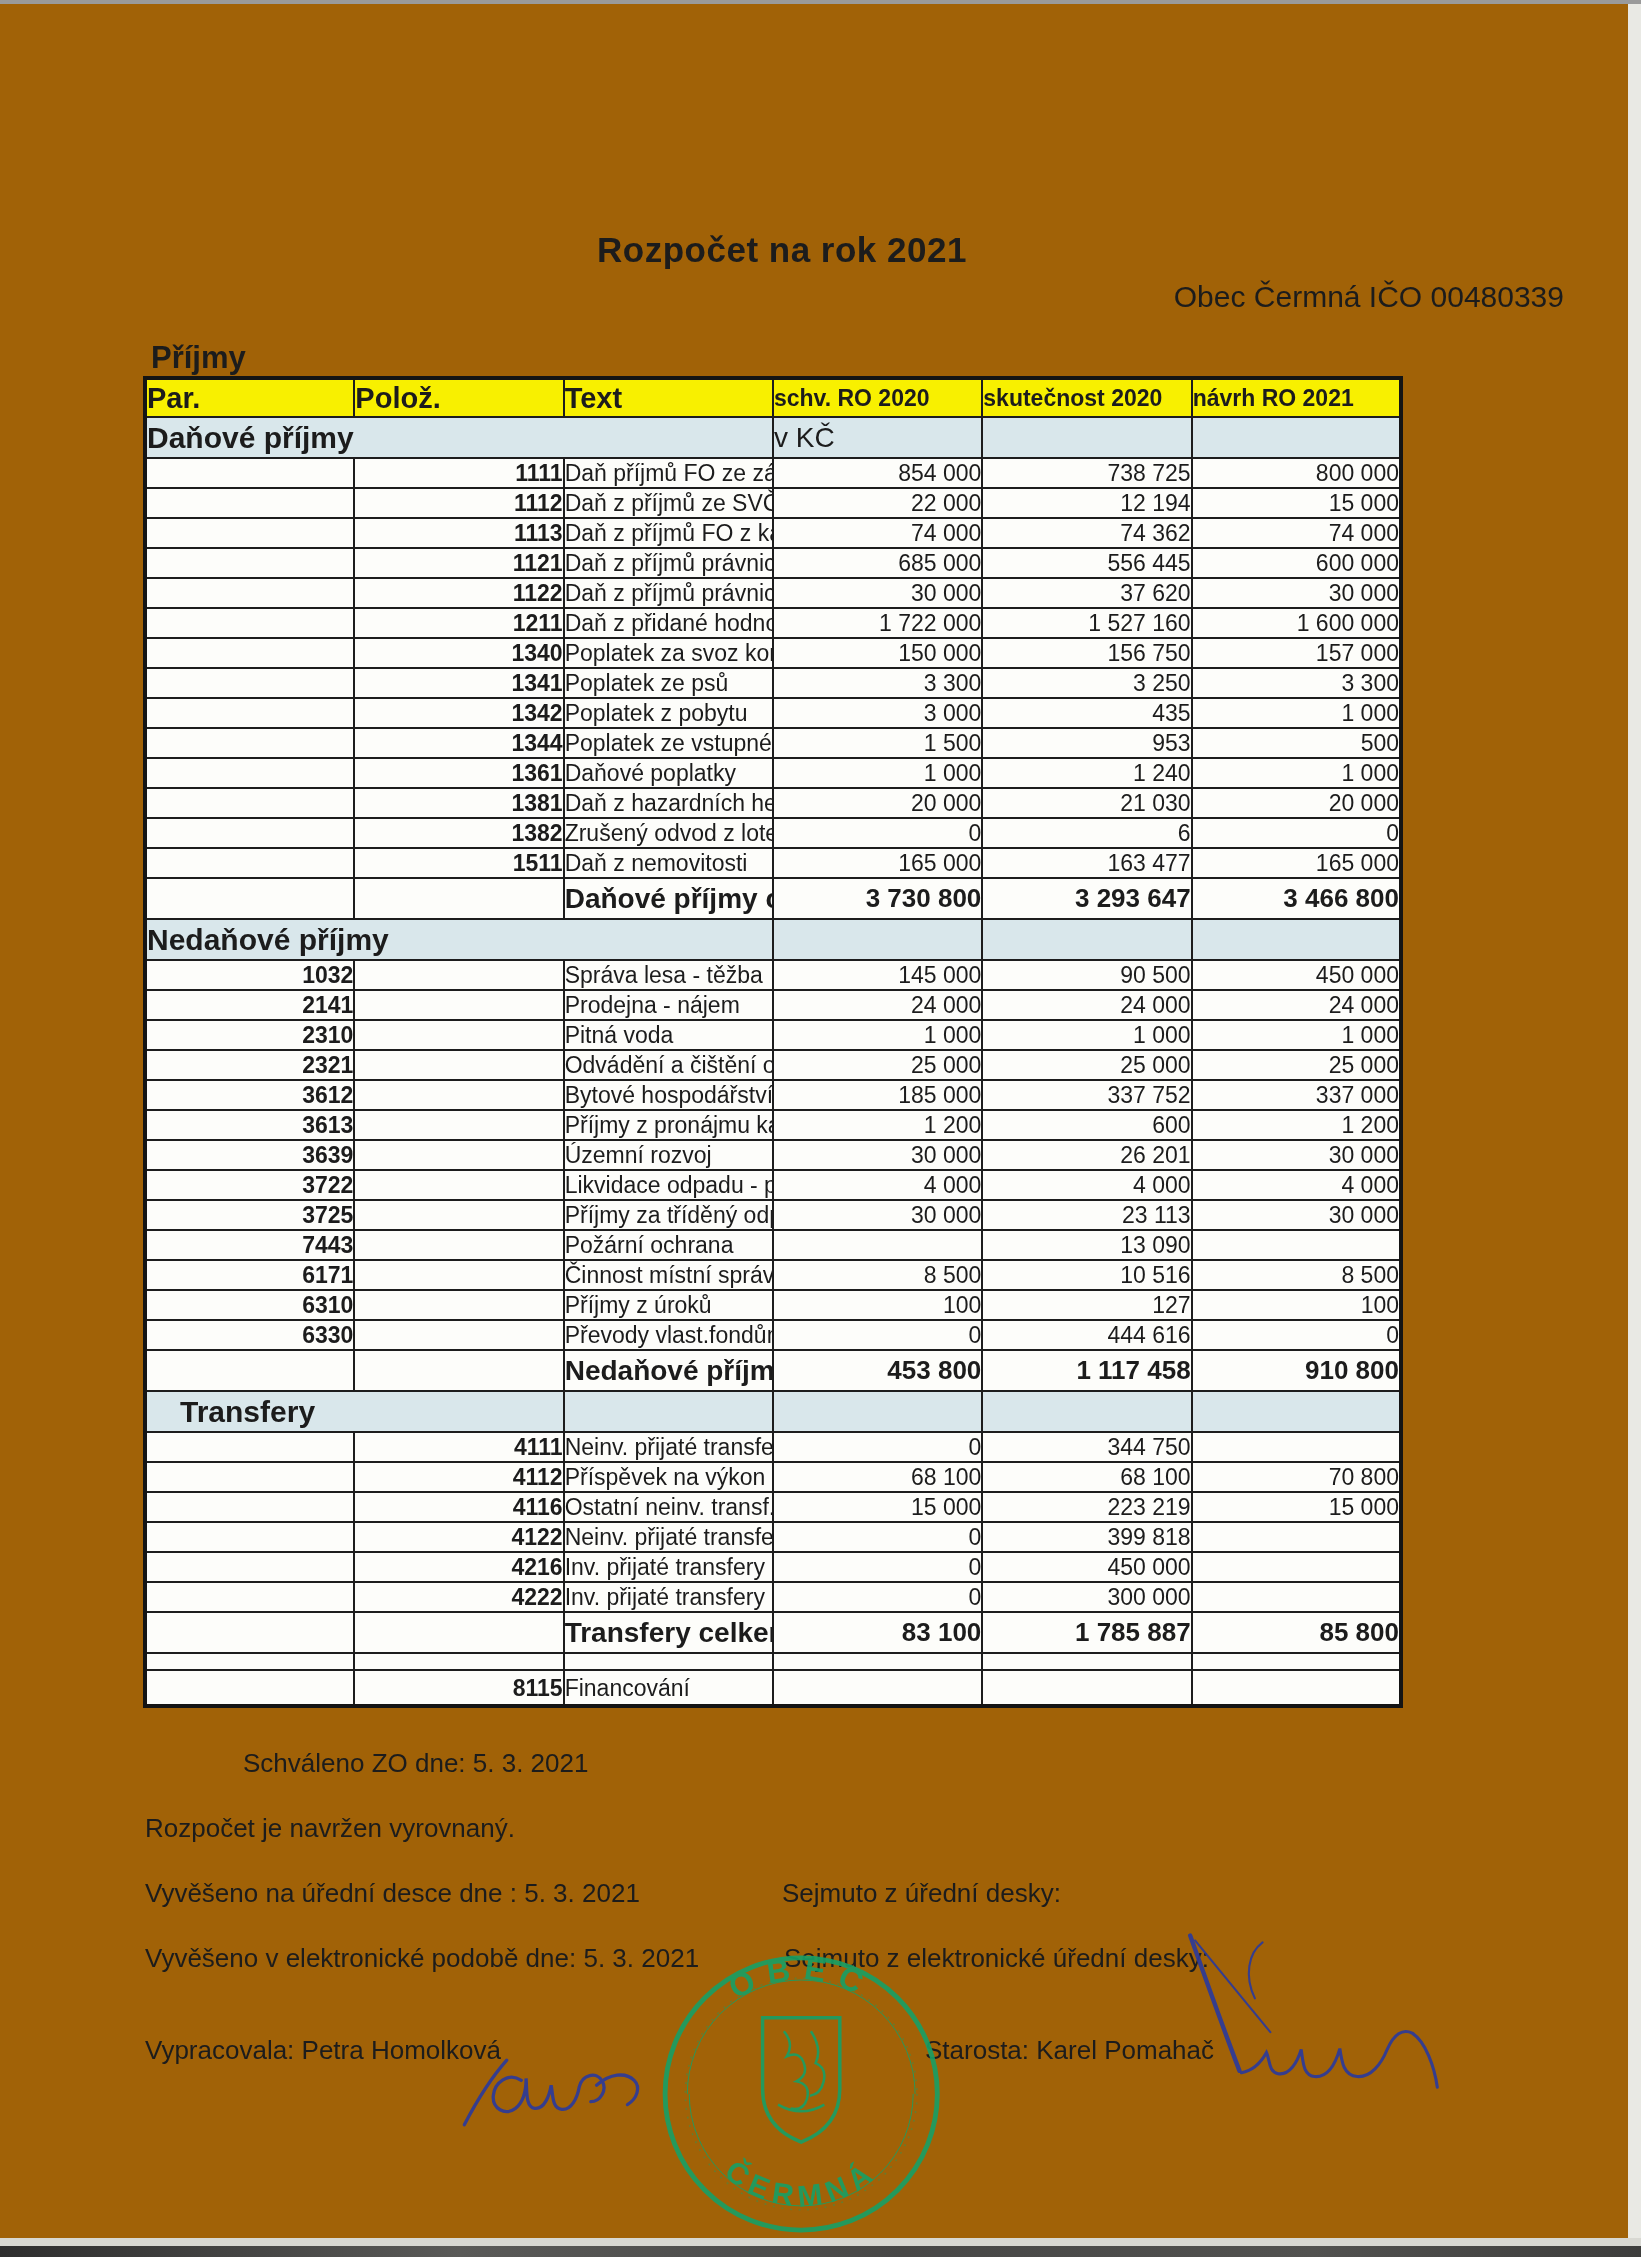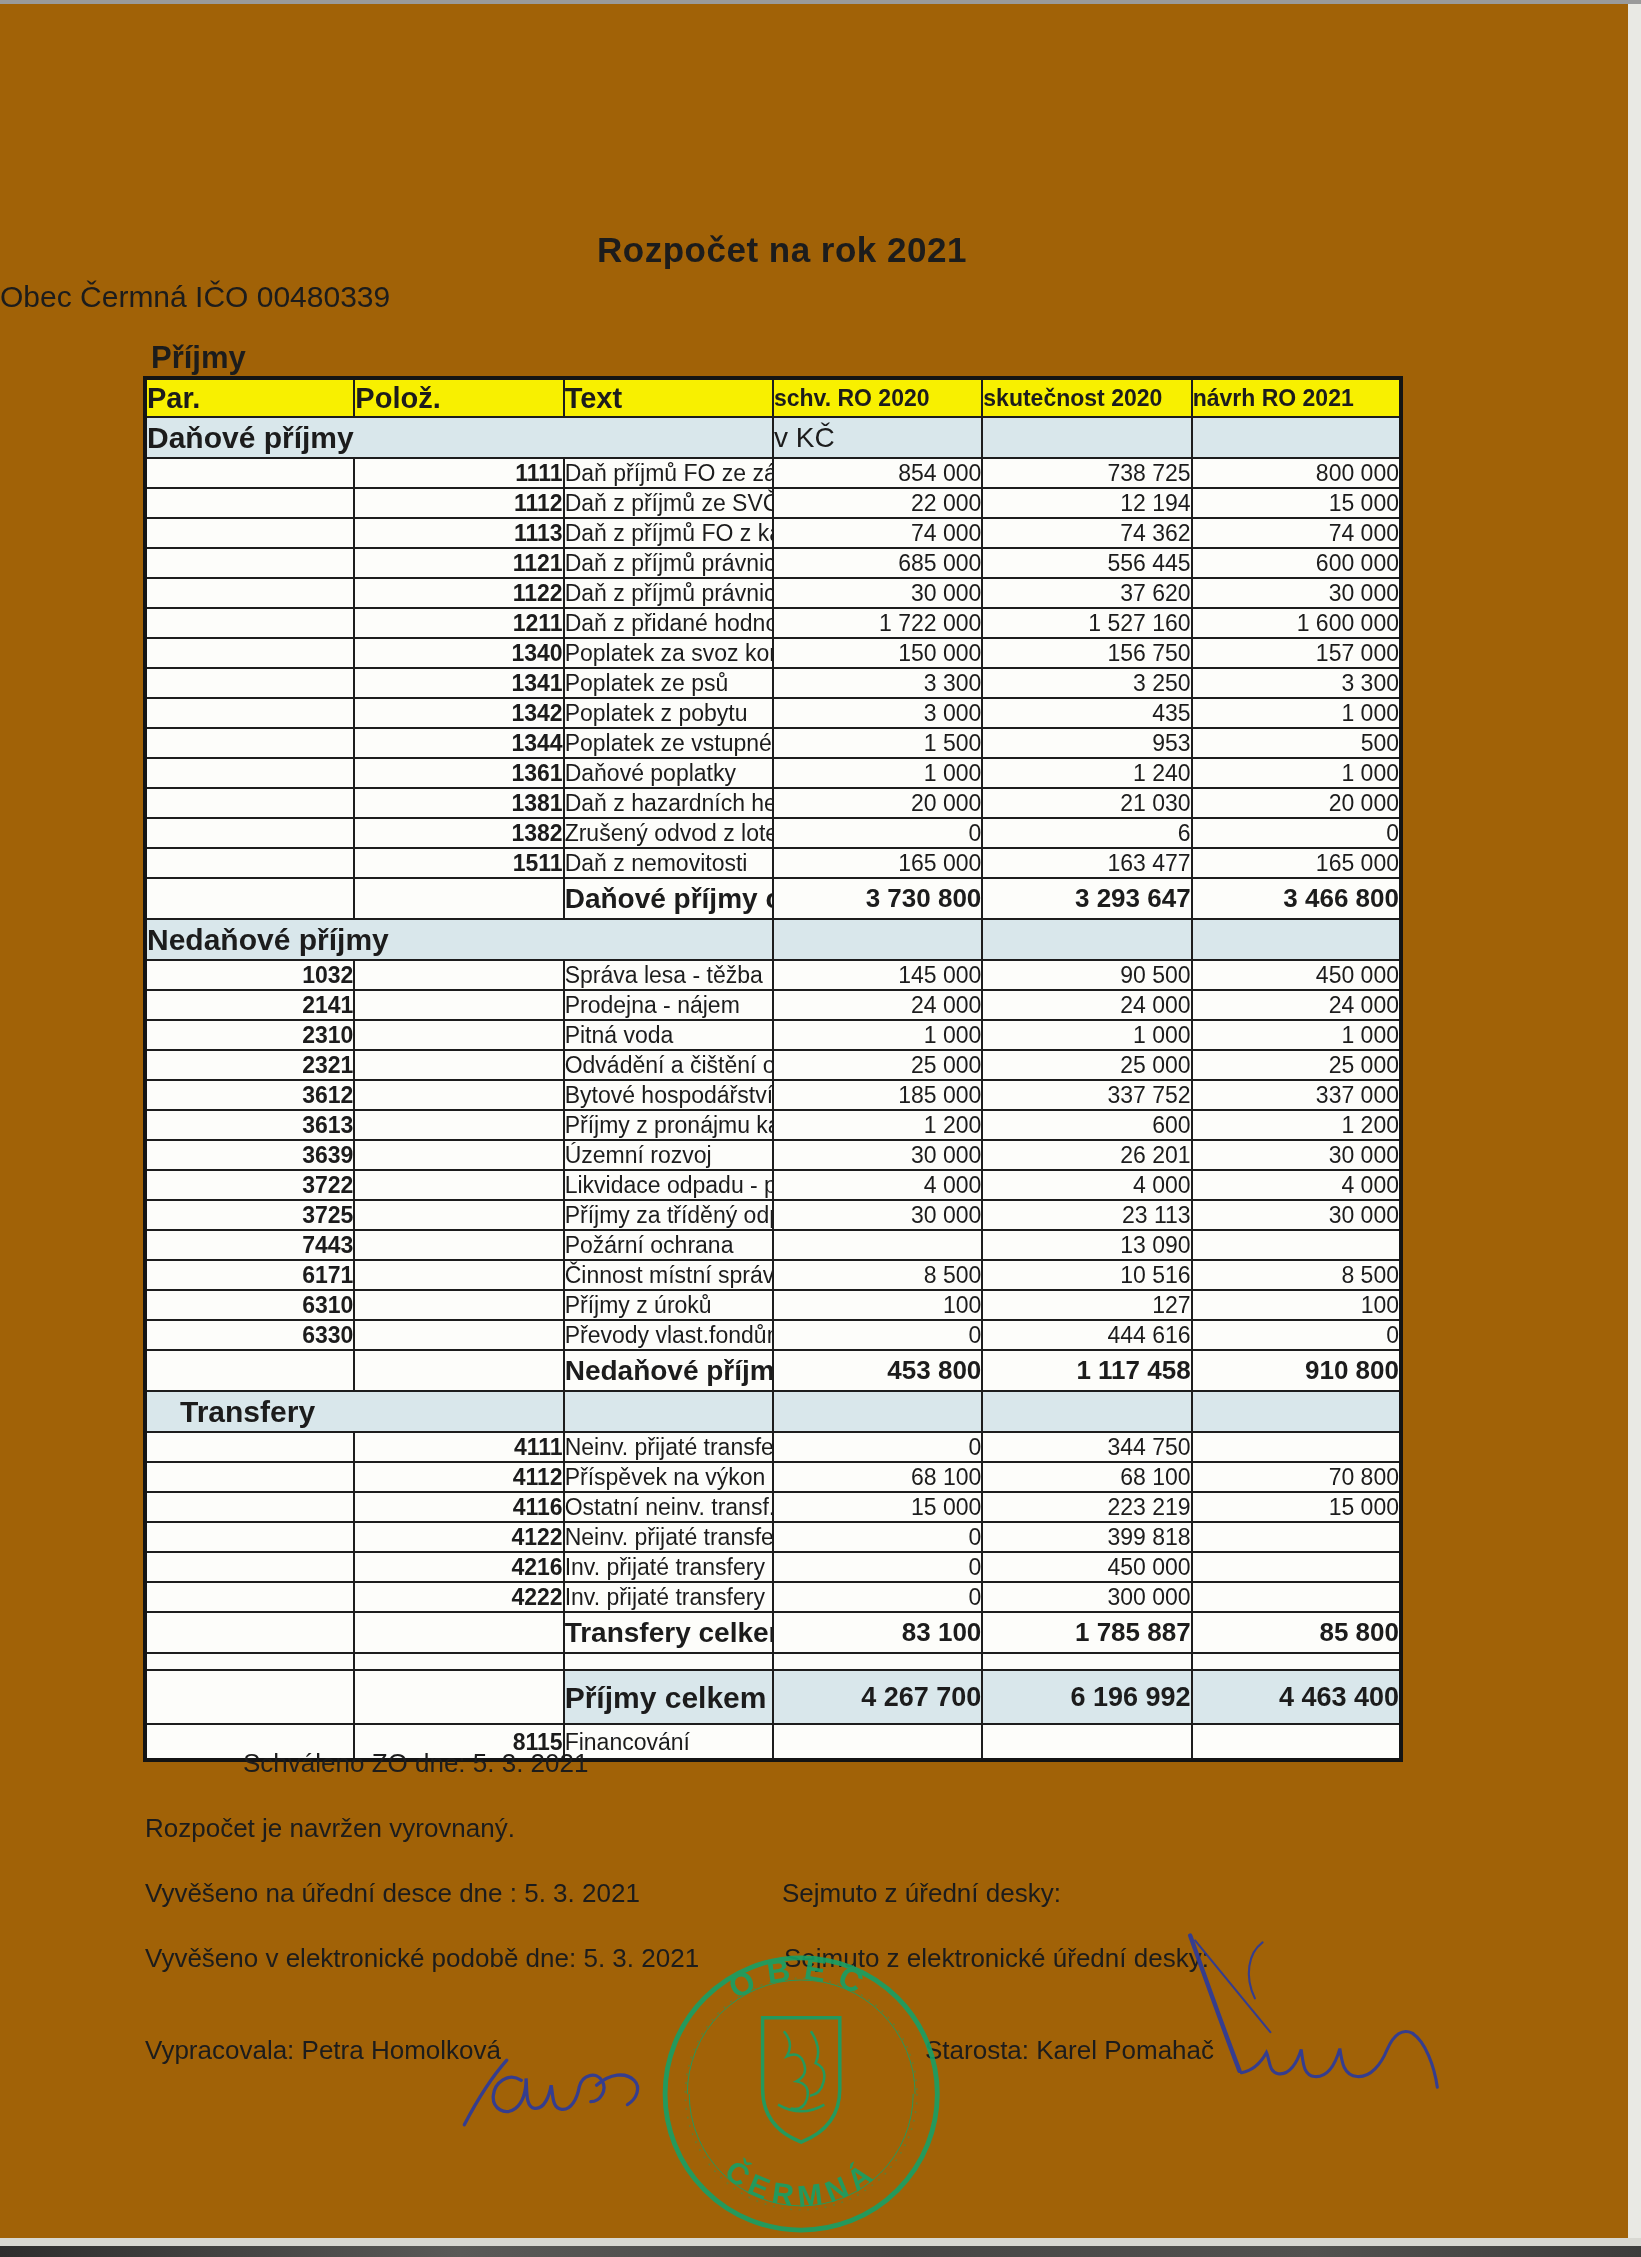"Obec Čermná IČO 00480339" .subtitle { text-align: left -> right }
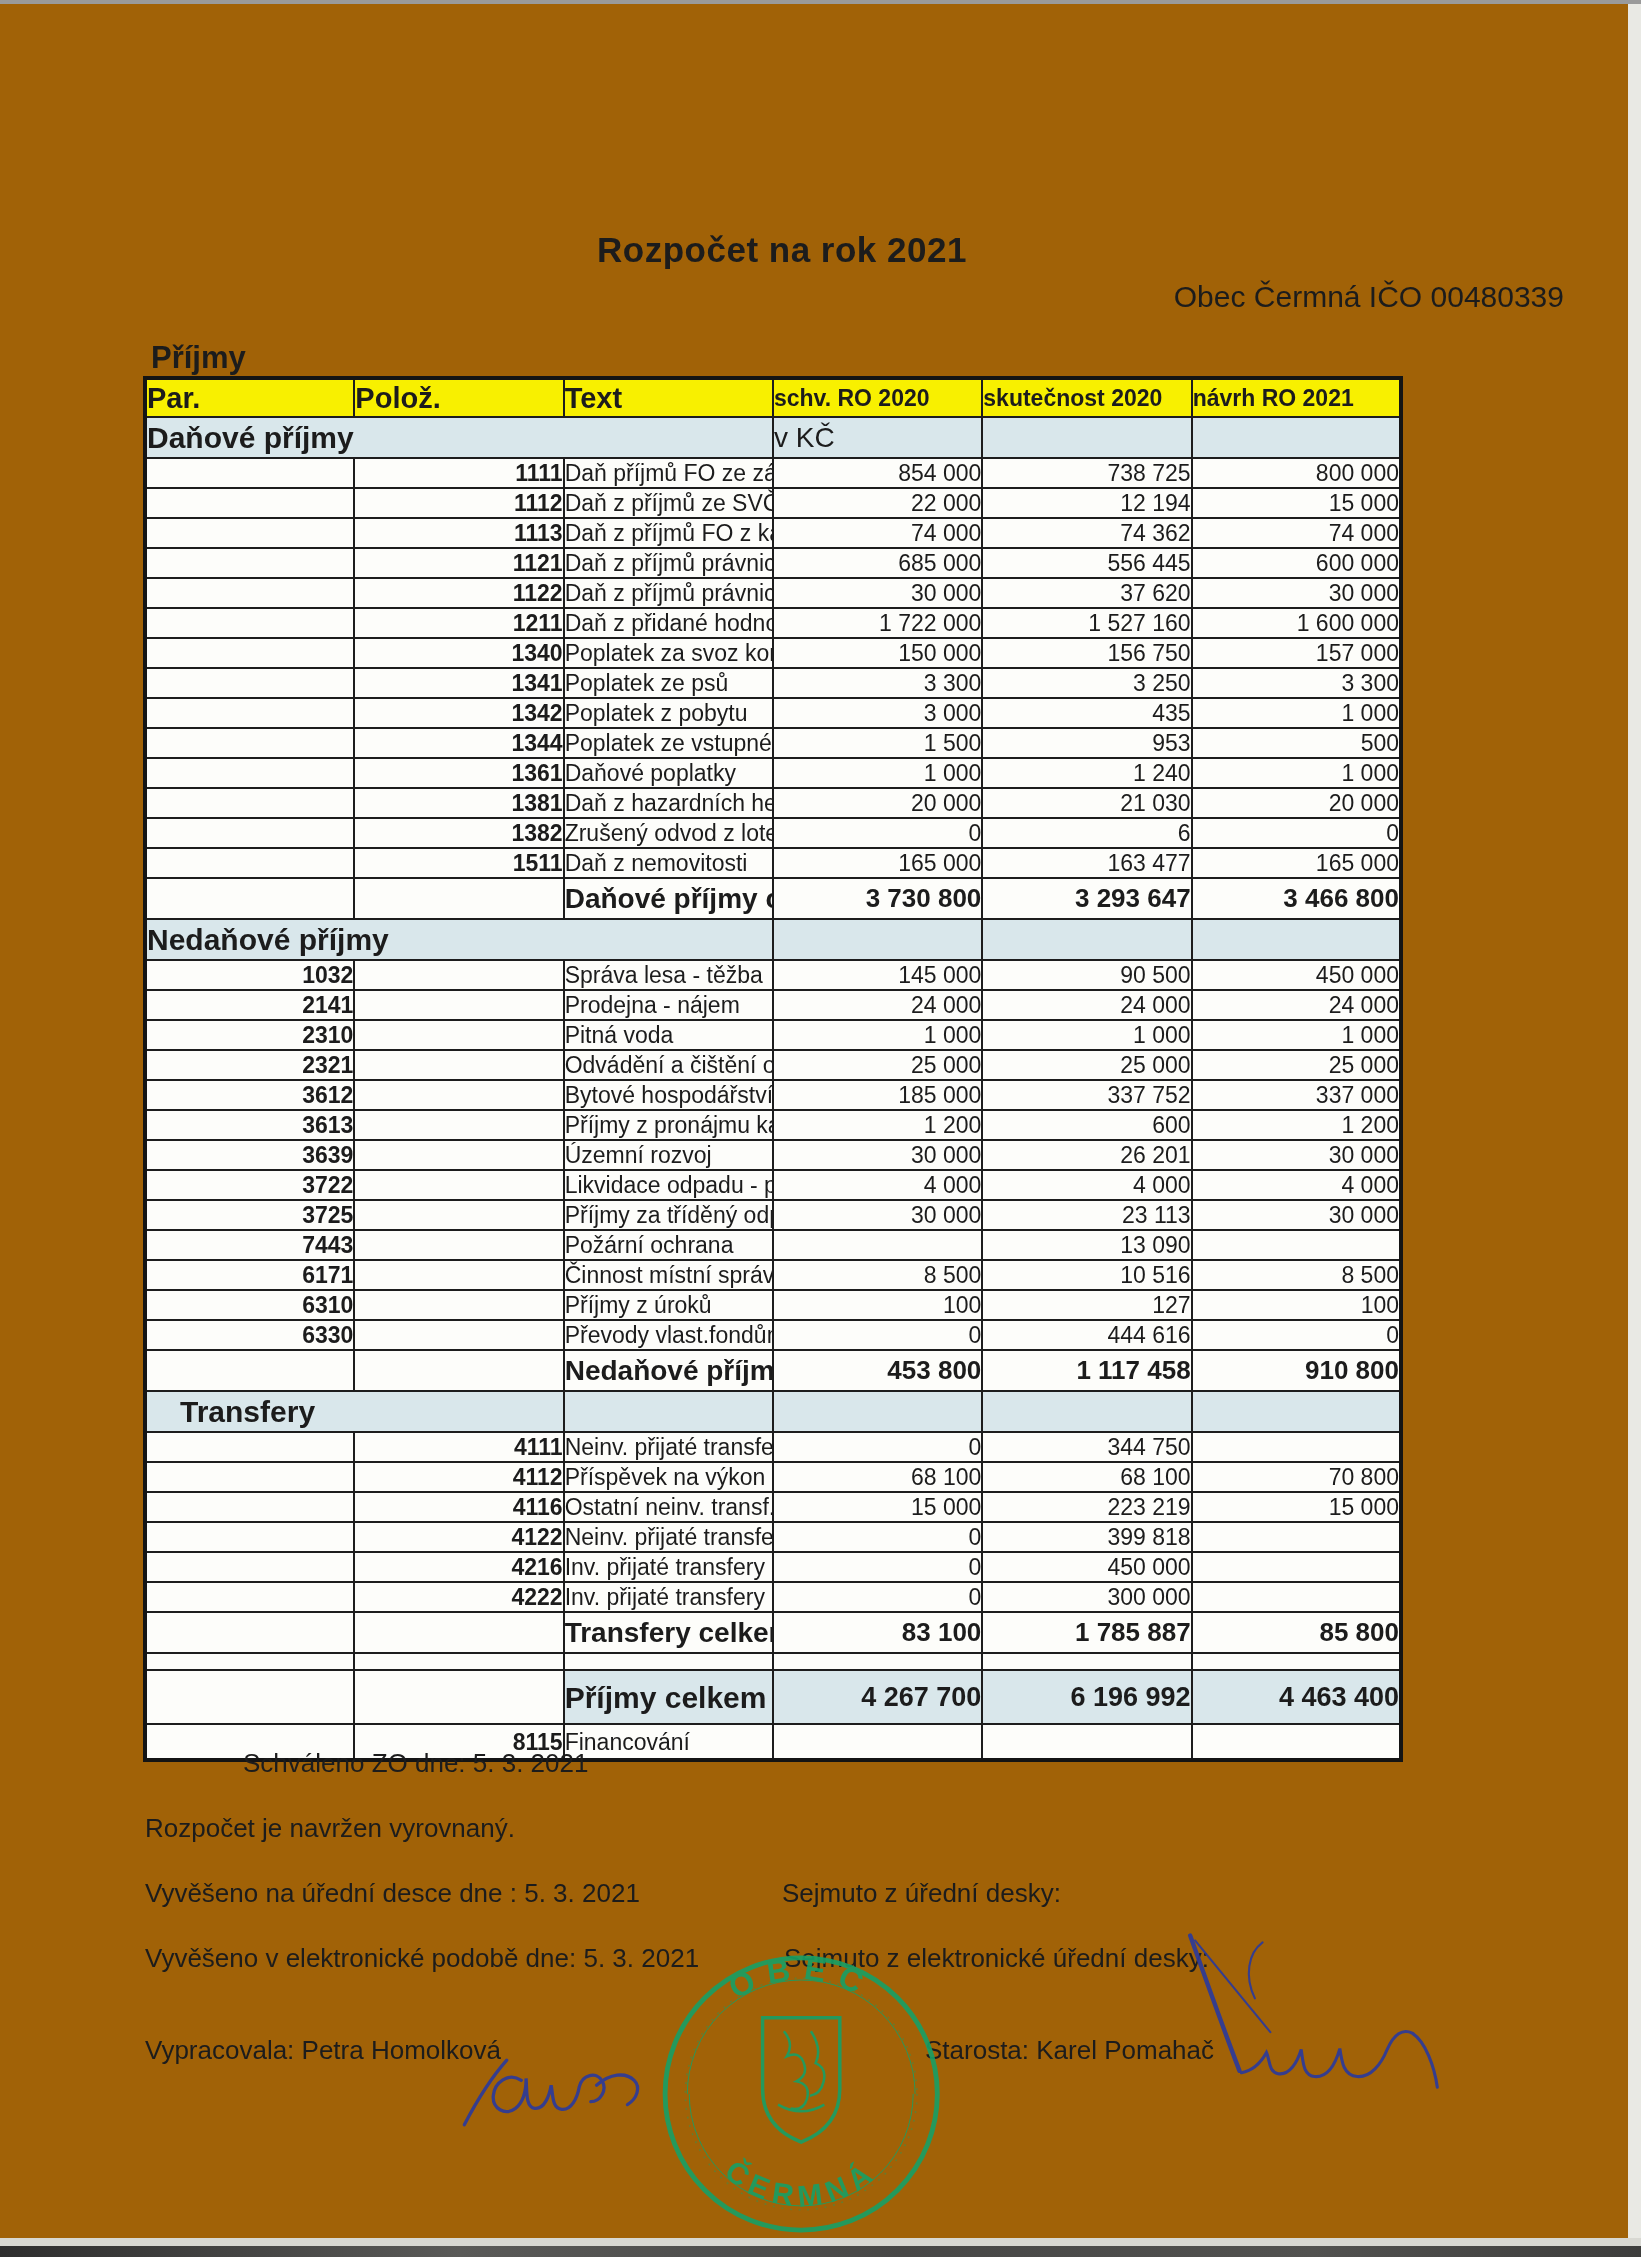"Příjmy celkem" tr.grand-row { html: <tr> <td></td> <td></td> <td>Příjmy celkem</td> <td>4 267 700</td> <td>6 196 992</td> <td>4 463 400</td> </tr> -> none }
